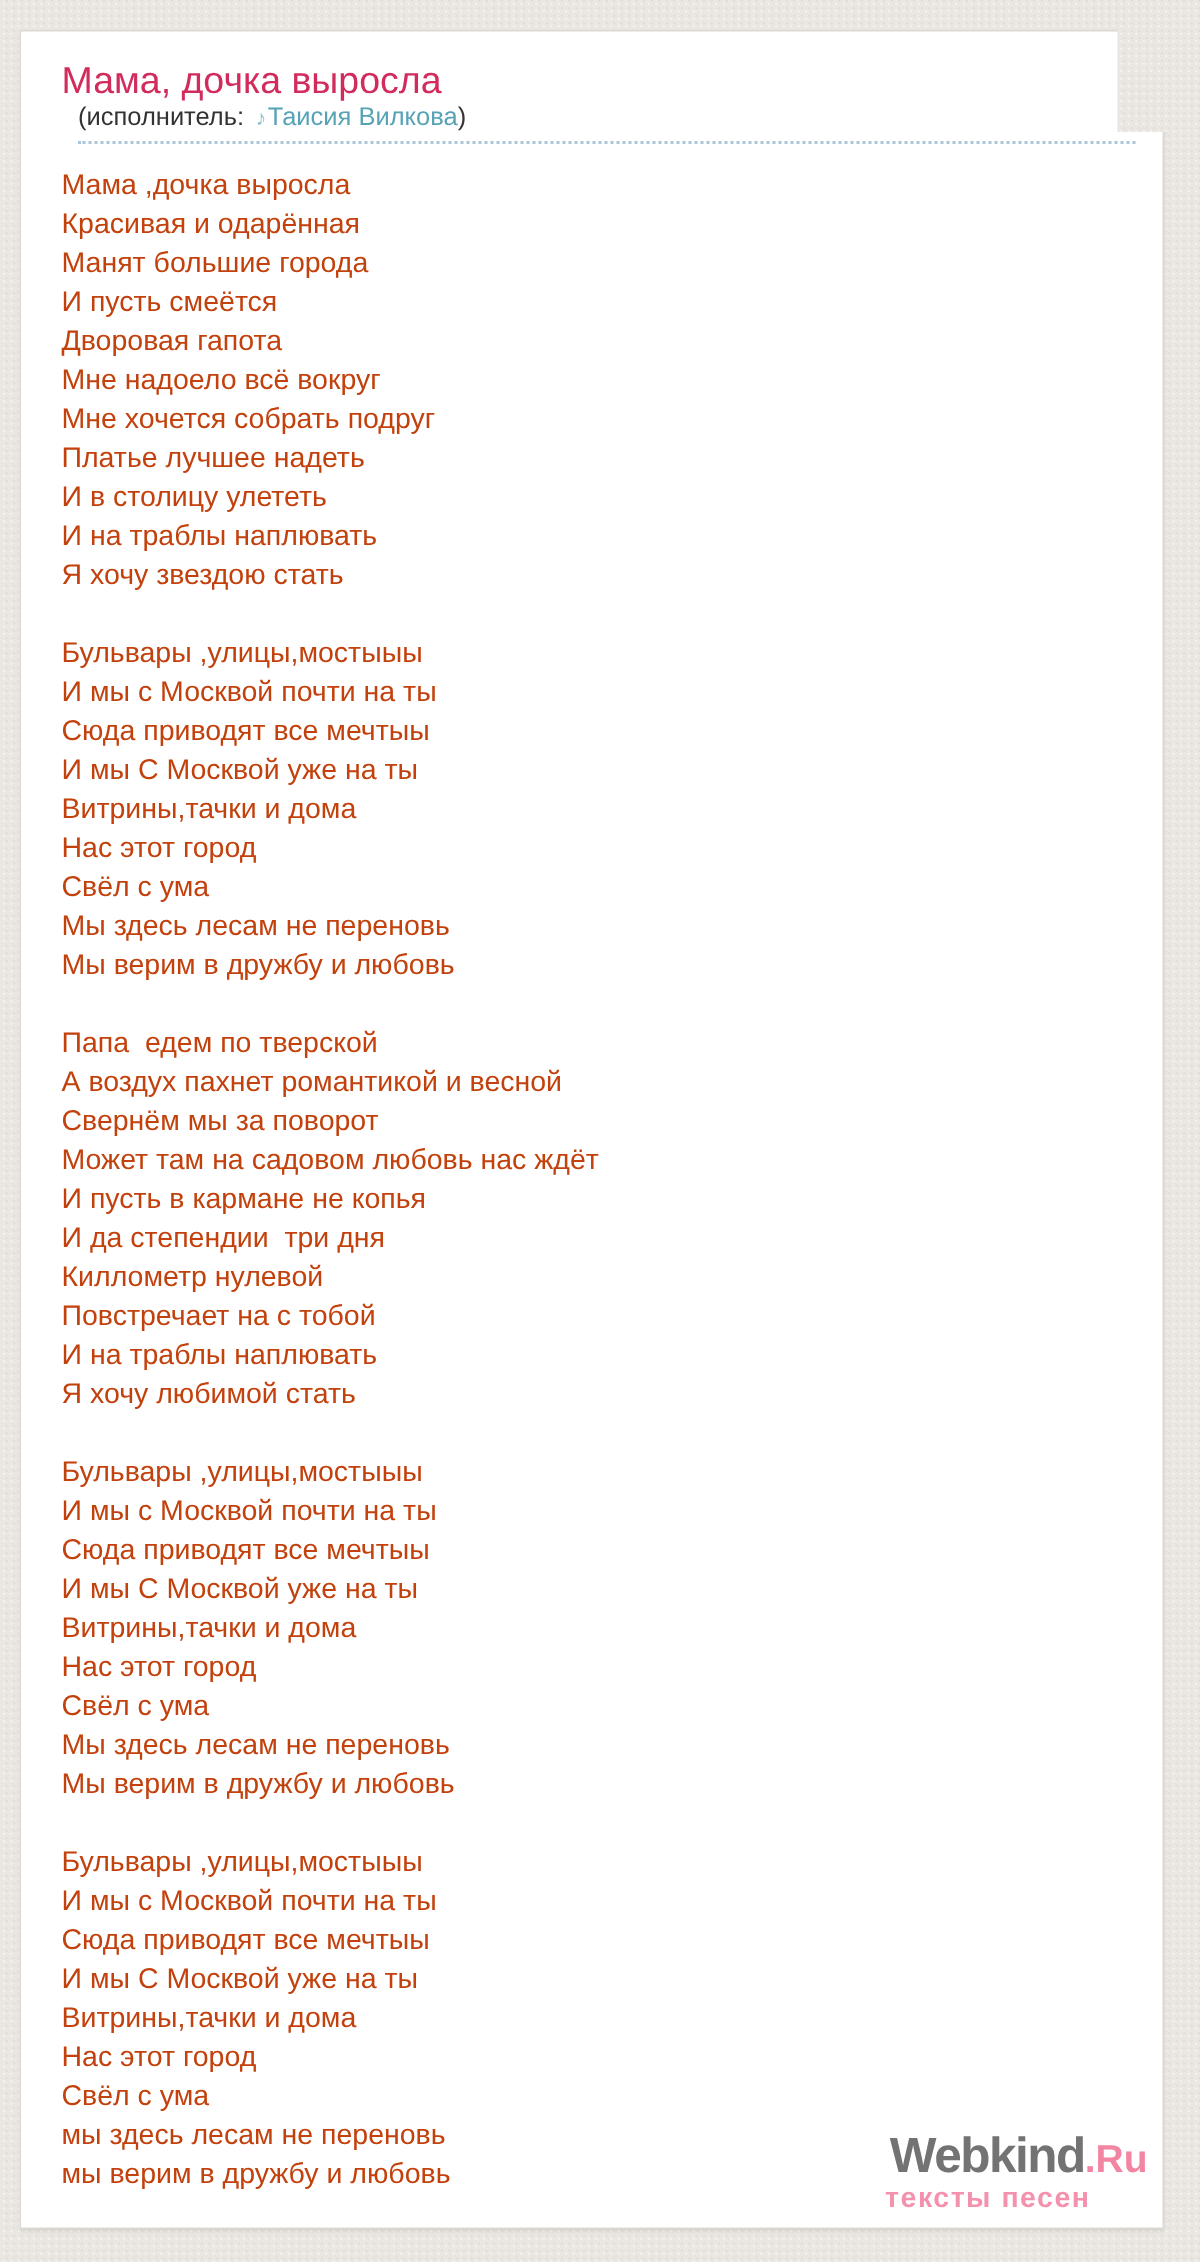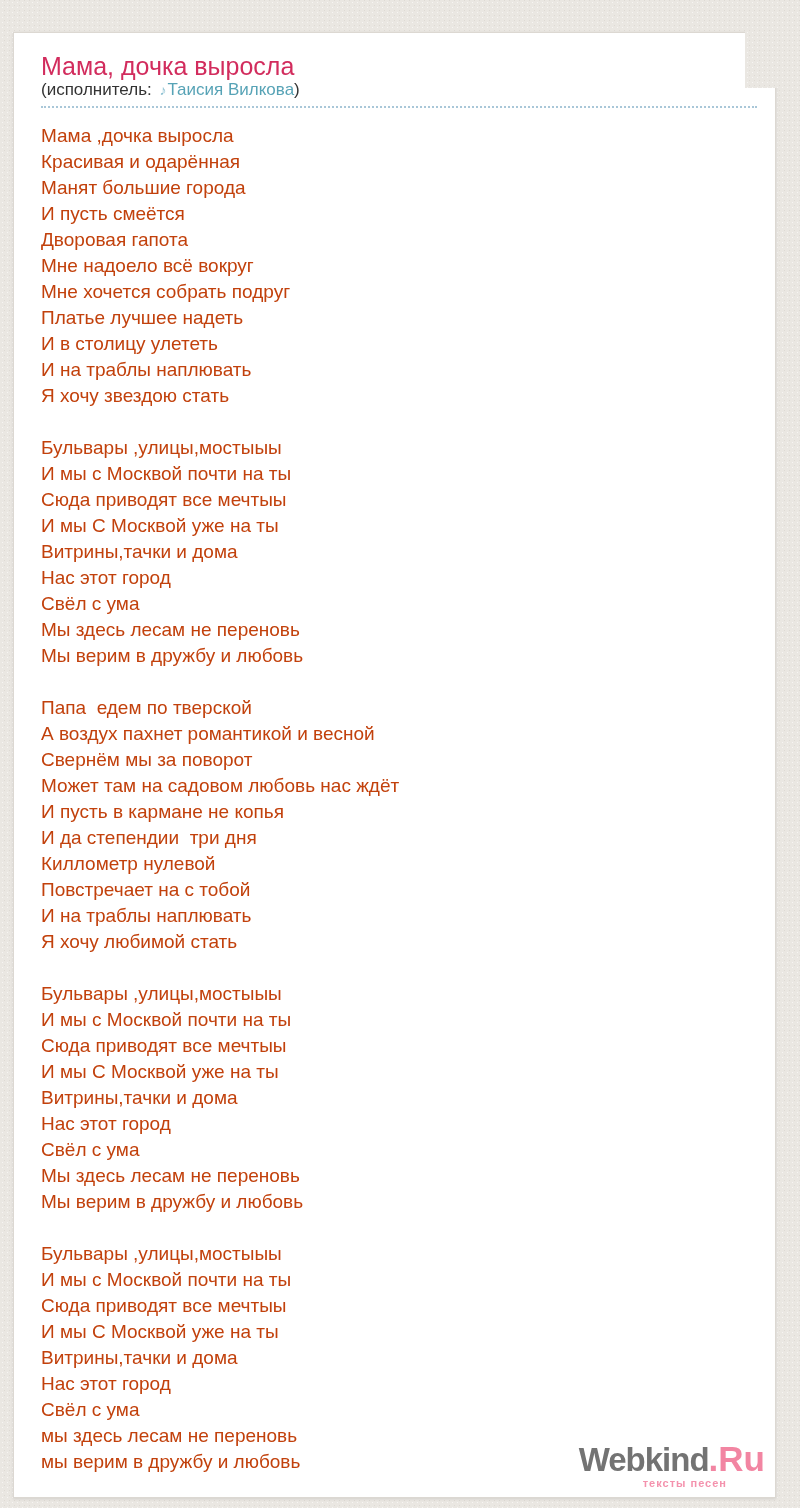"Мама, дочка выросла" .card { top: 32px -> 20px }
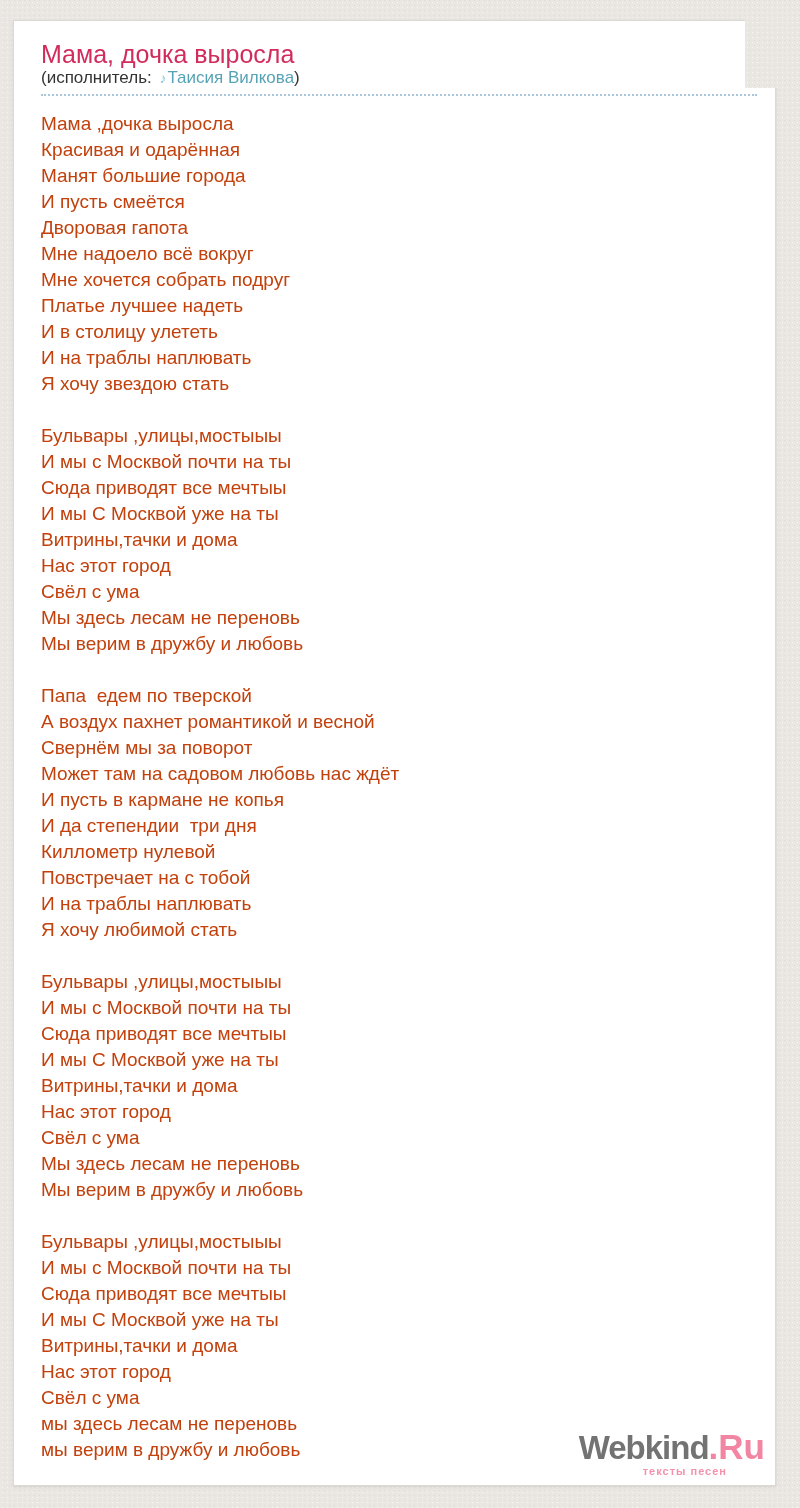"(исполнитель: ♪Таисия Вилкова)" .artist-line { margin-left: none -> 11px }
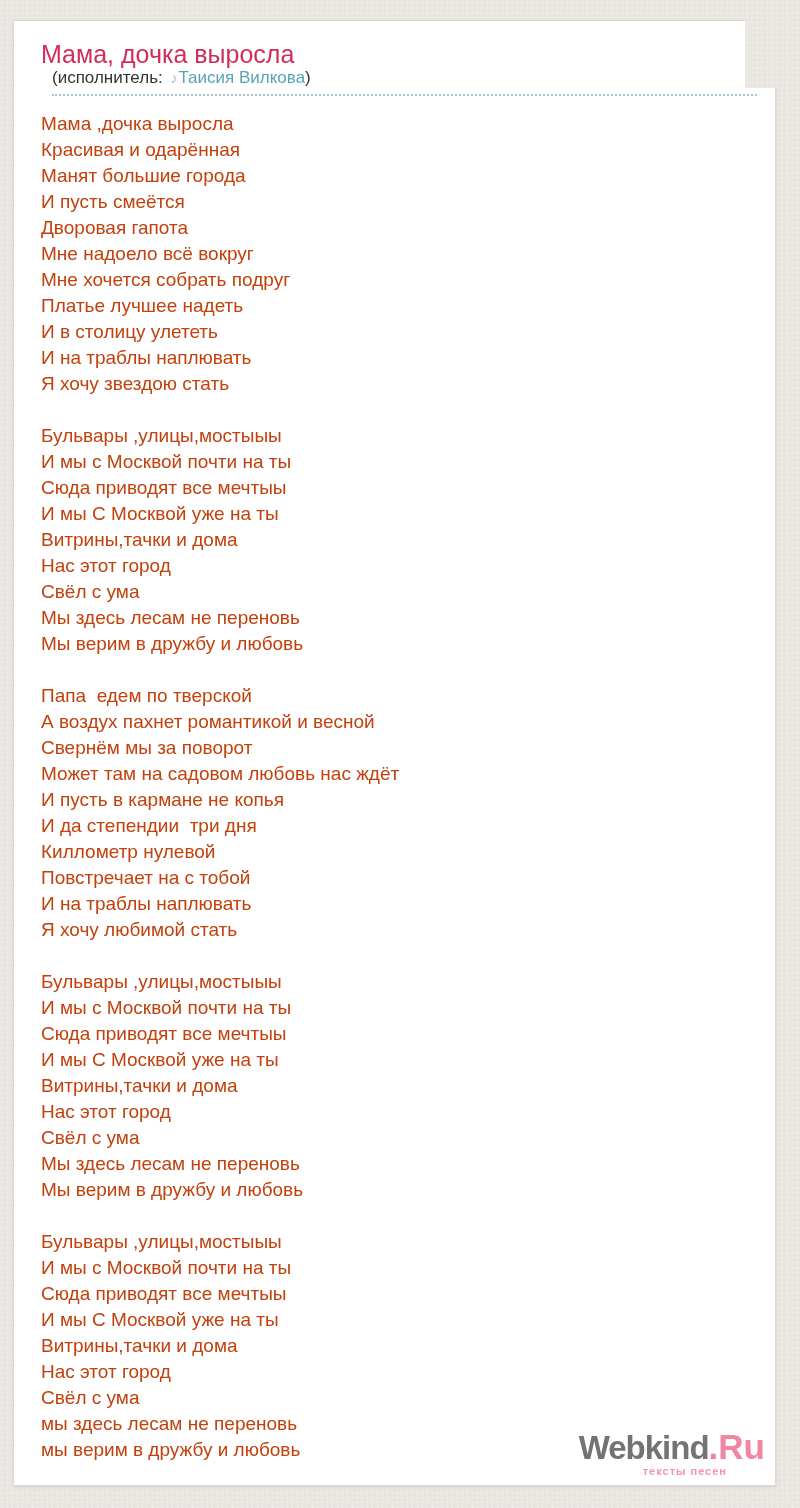".Ru" .logo-ru { font-size: 35px -> 26px }
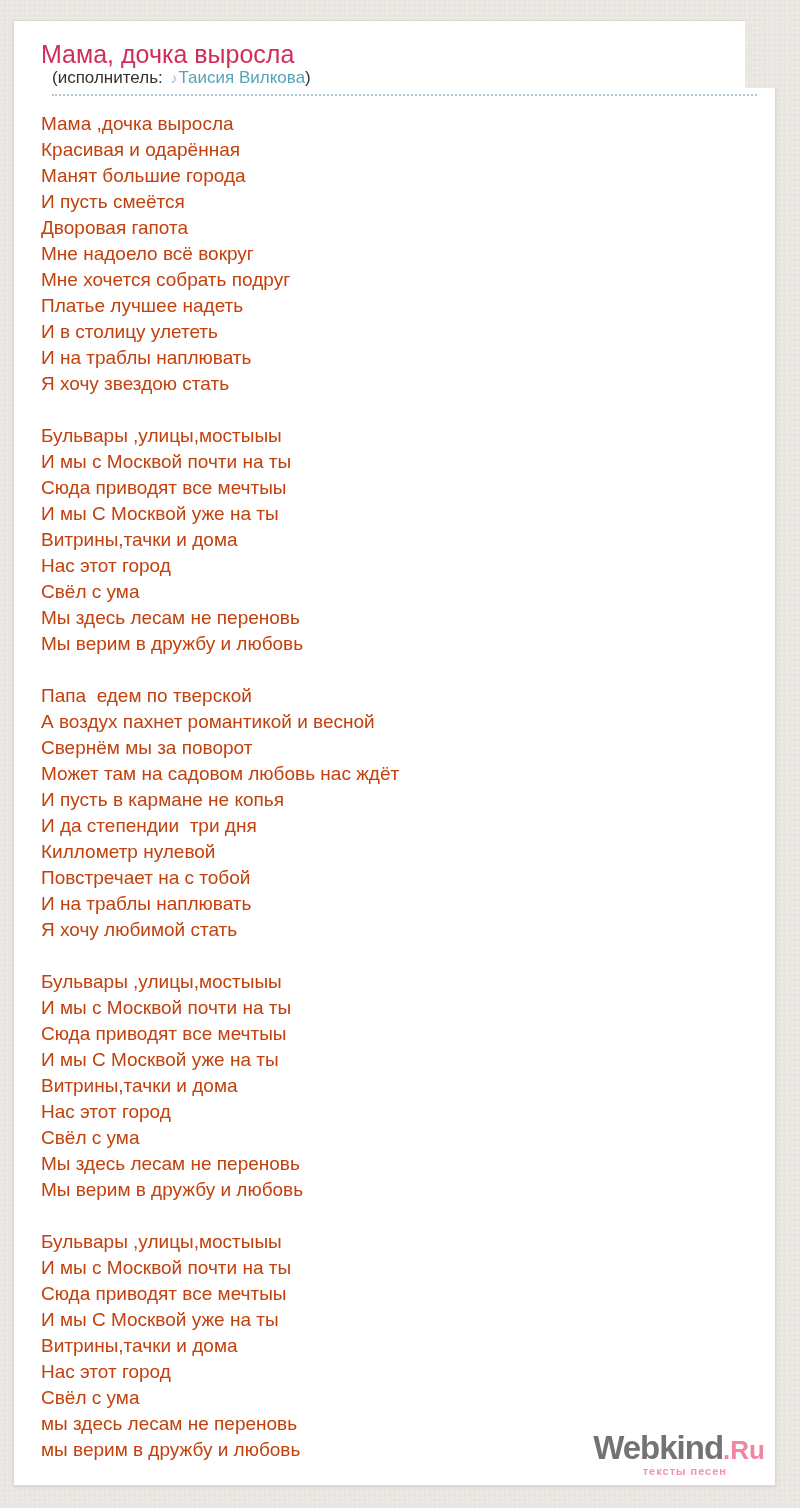"тексты песен" .logo-tagline { font-size: 11px -> 19px }
